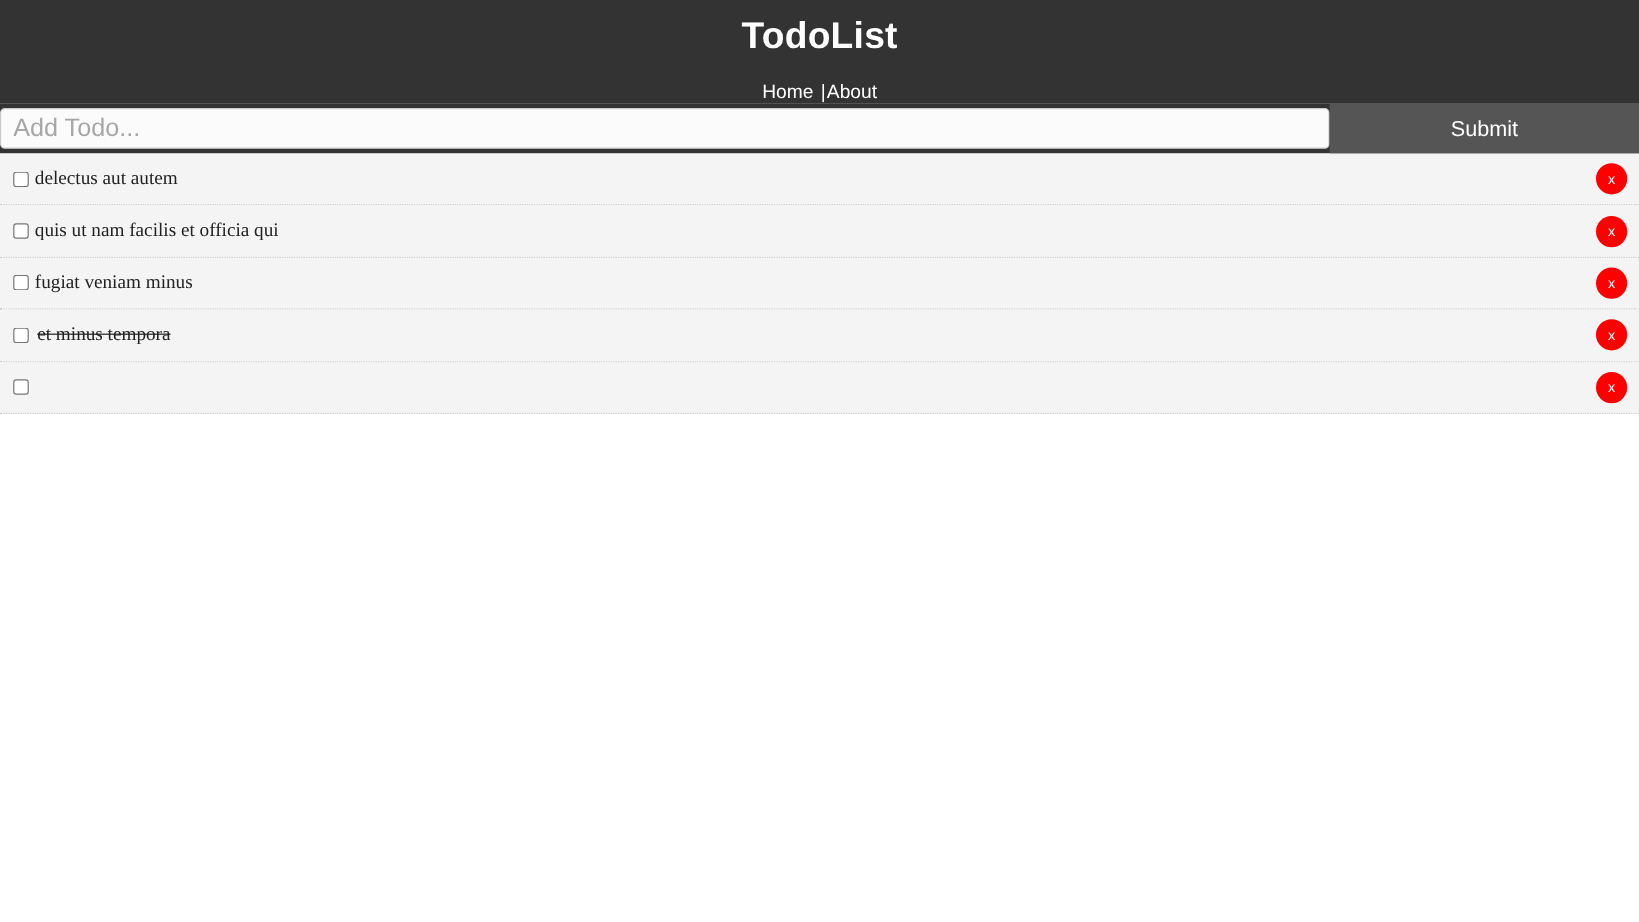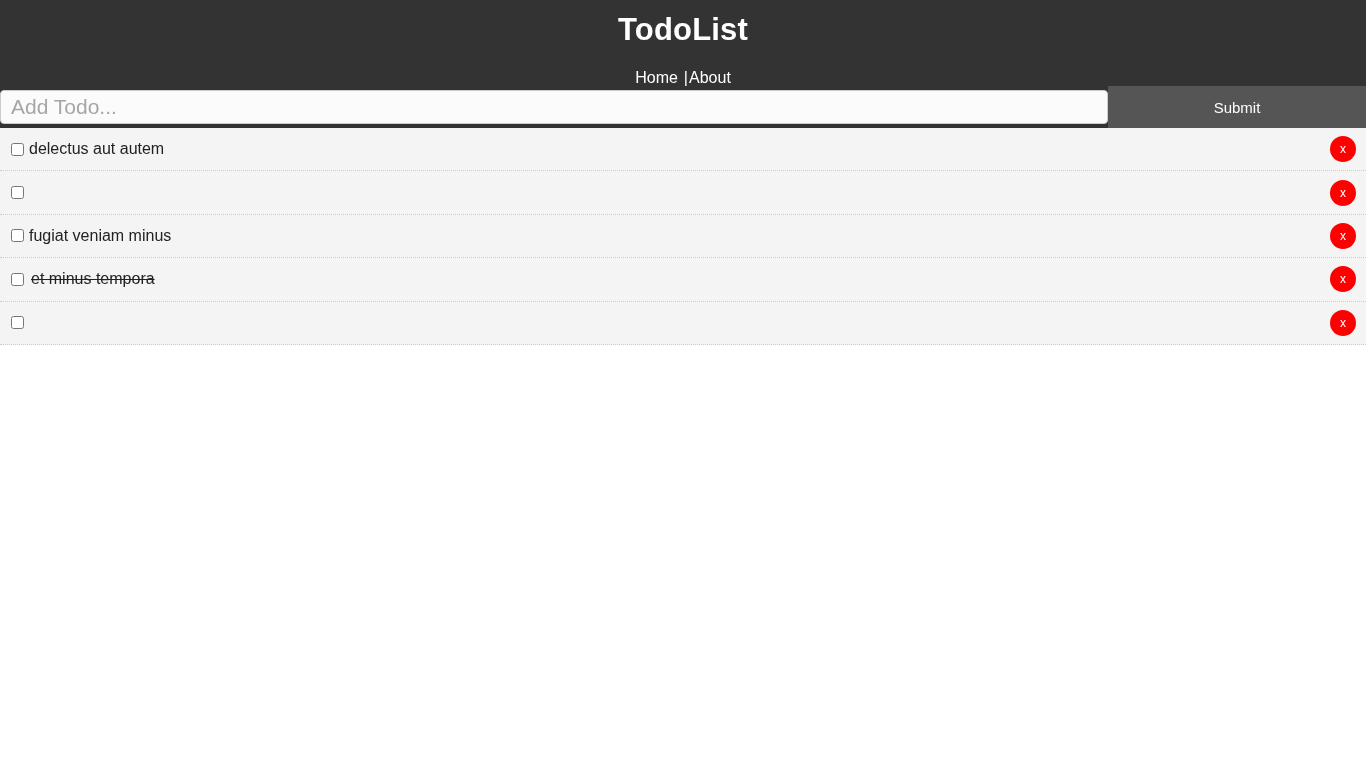"Submit" .submit-button { font-size: 15px -> 18px }
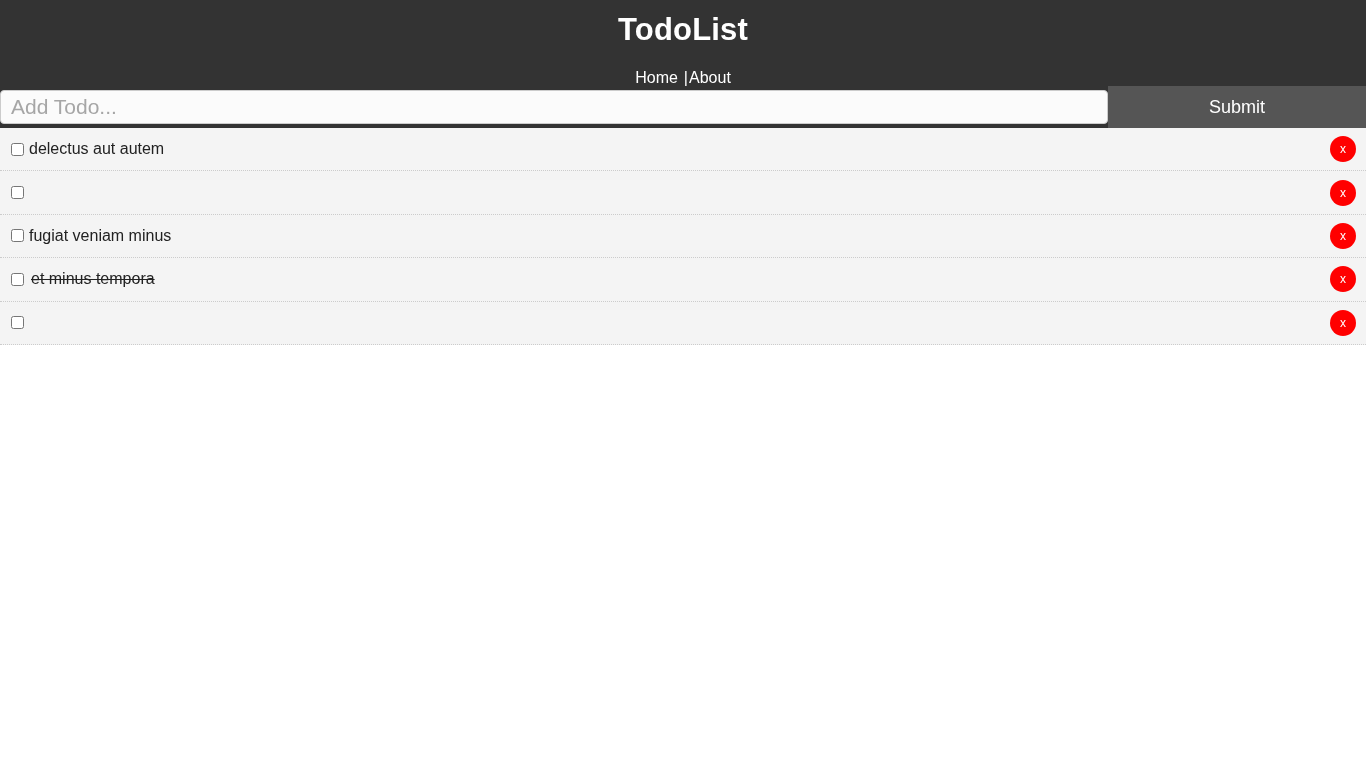"delectus aut autem" .todo-text { font-family: none -> Liberation Serif, serif }
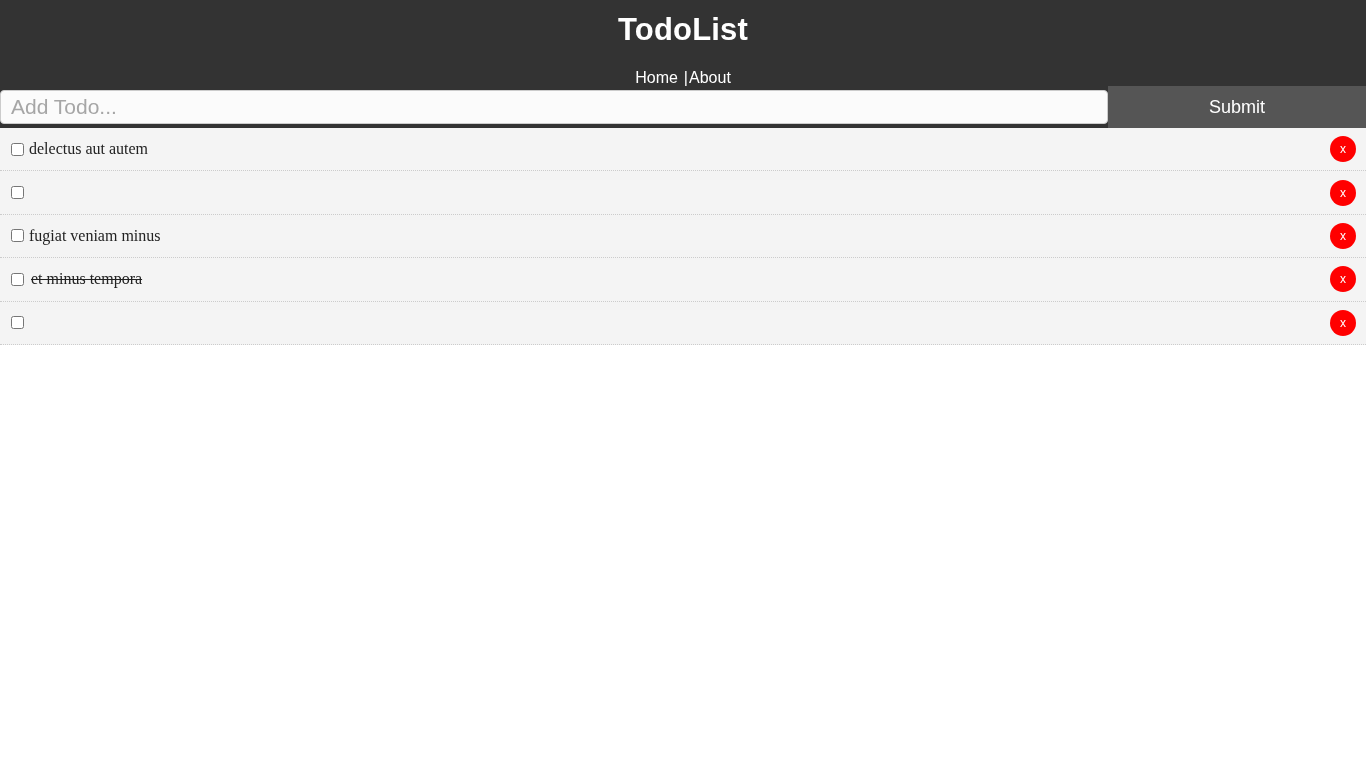"quis ut nam facilis et" span.todo-text { html: none -> <span>quis ut nam facilis et officia qui</span> }
